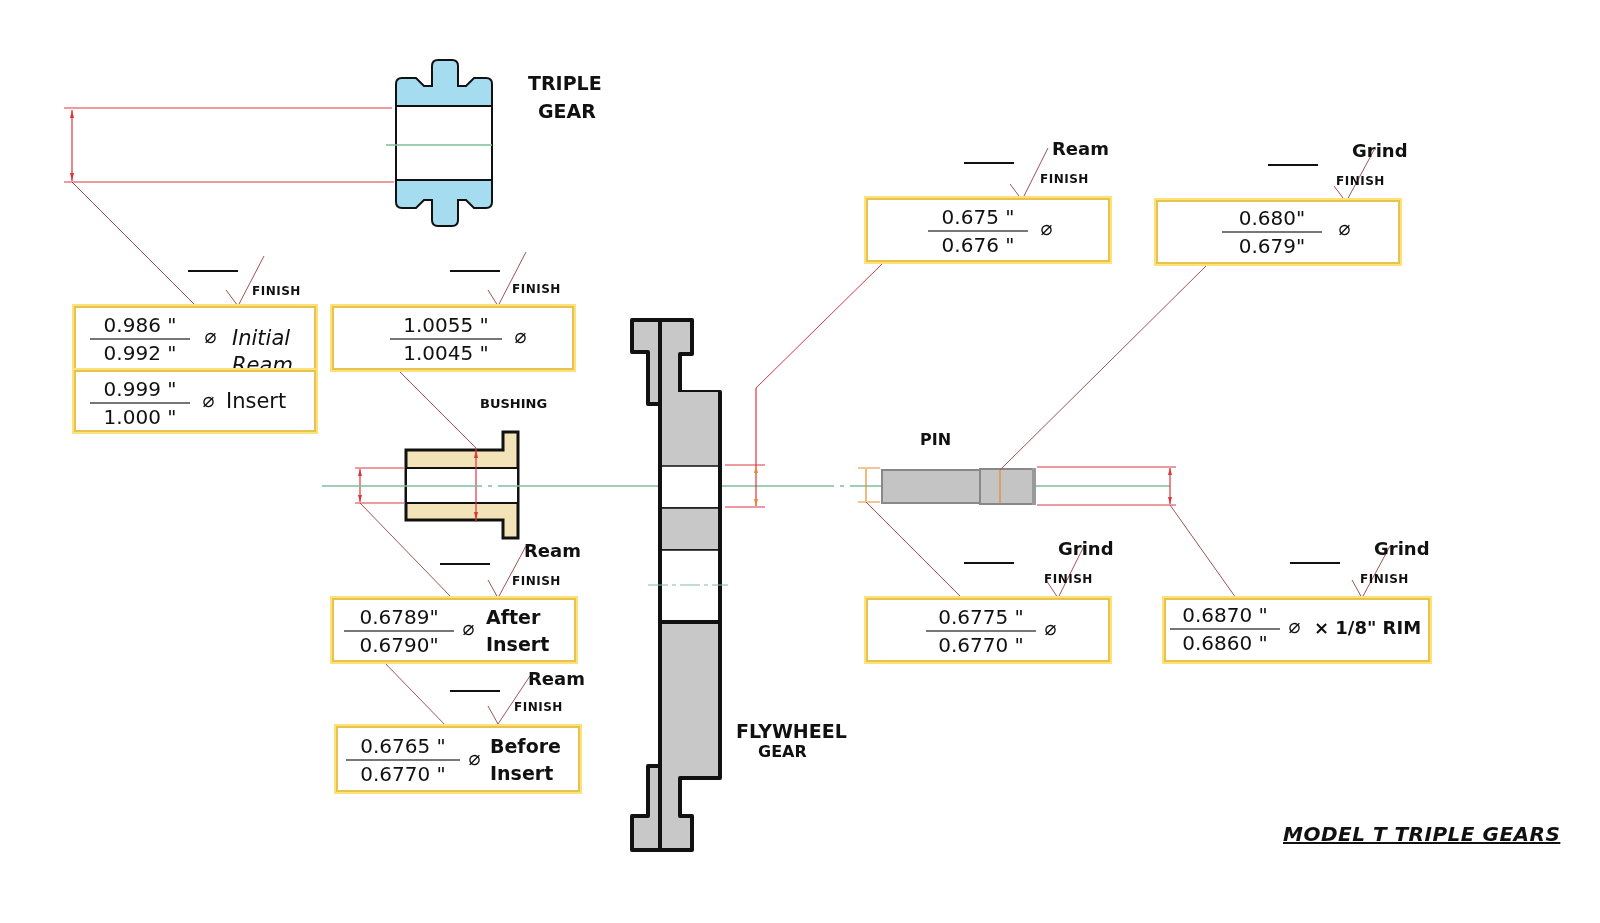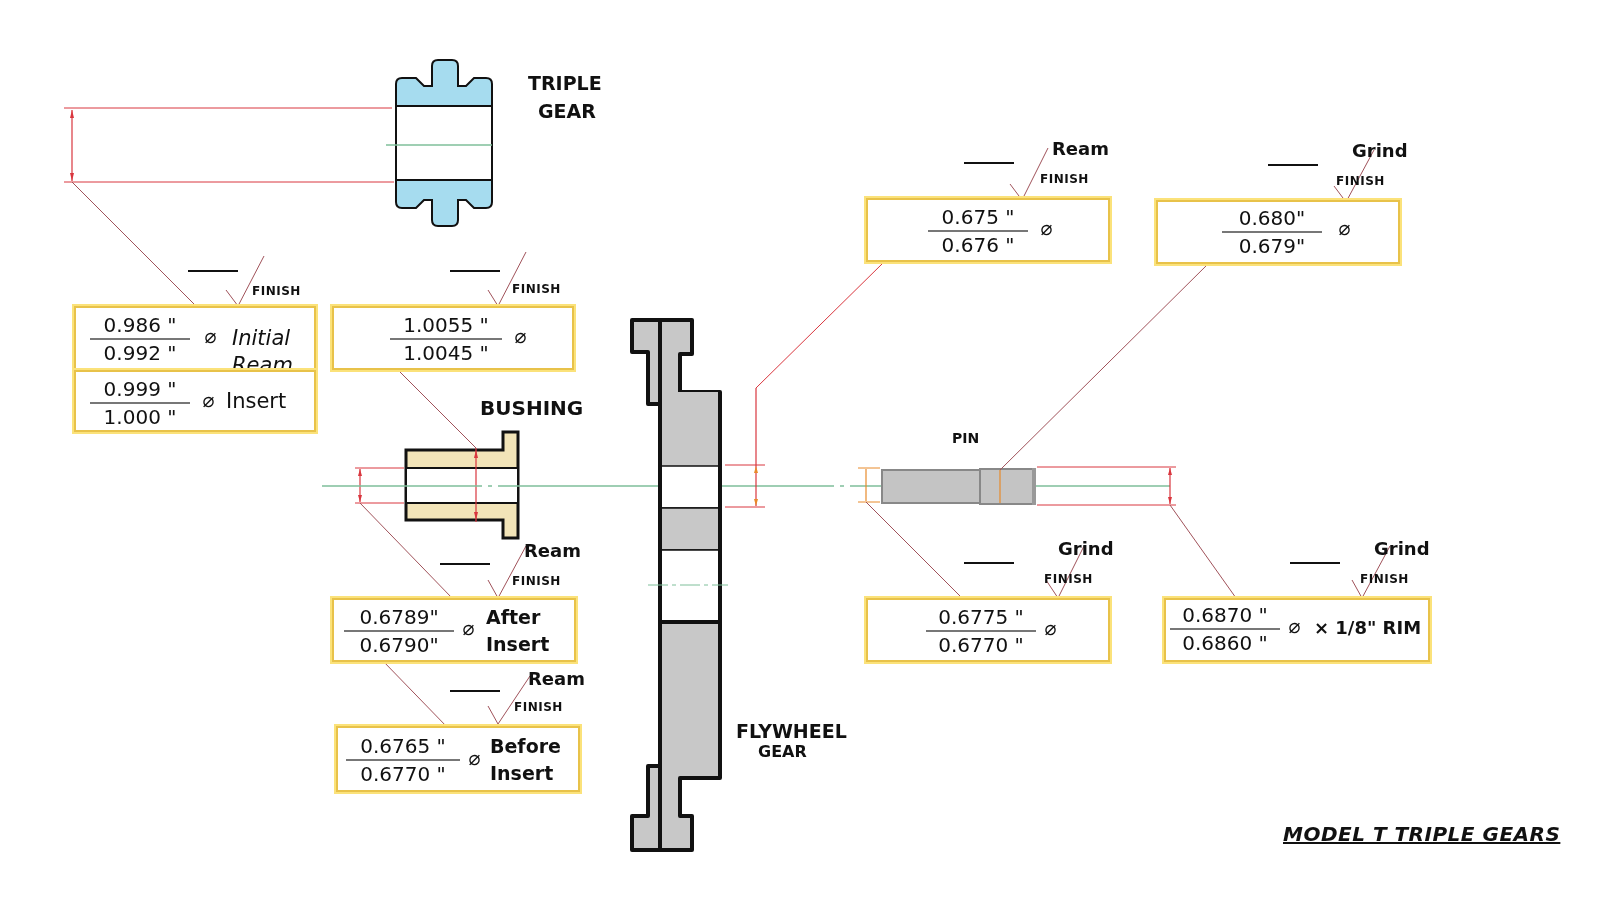"BUSHING" div.lbl { font-size: 20px -> 13px }
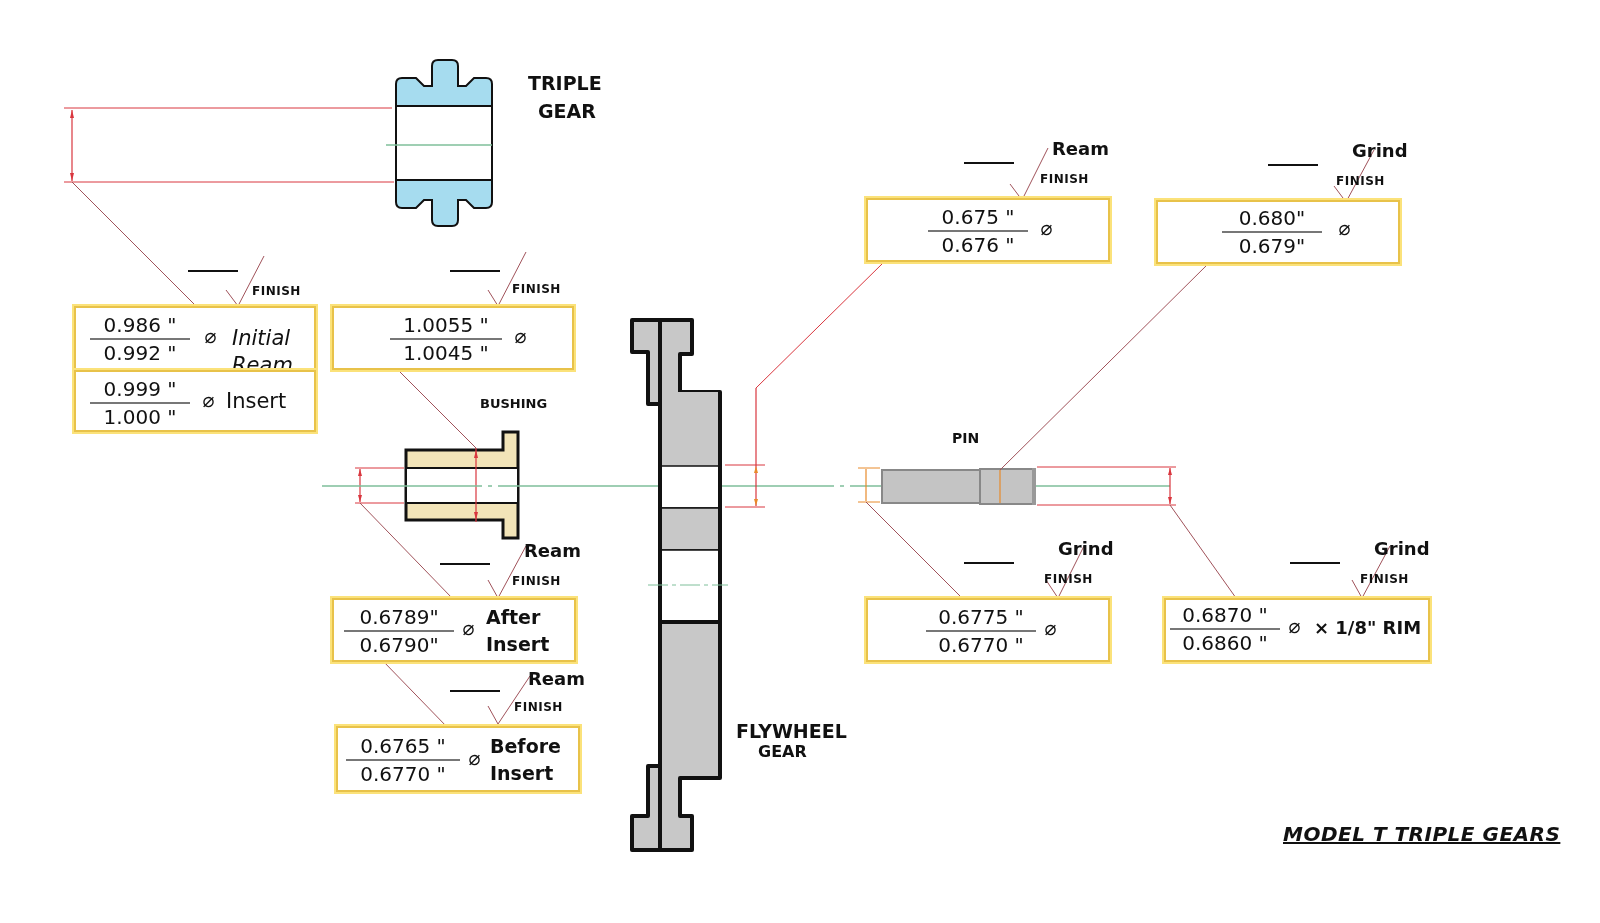"PIN" div.lbl { font-size: 14px -> 16px; margin-left: 32px -> none }
